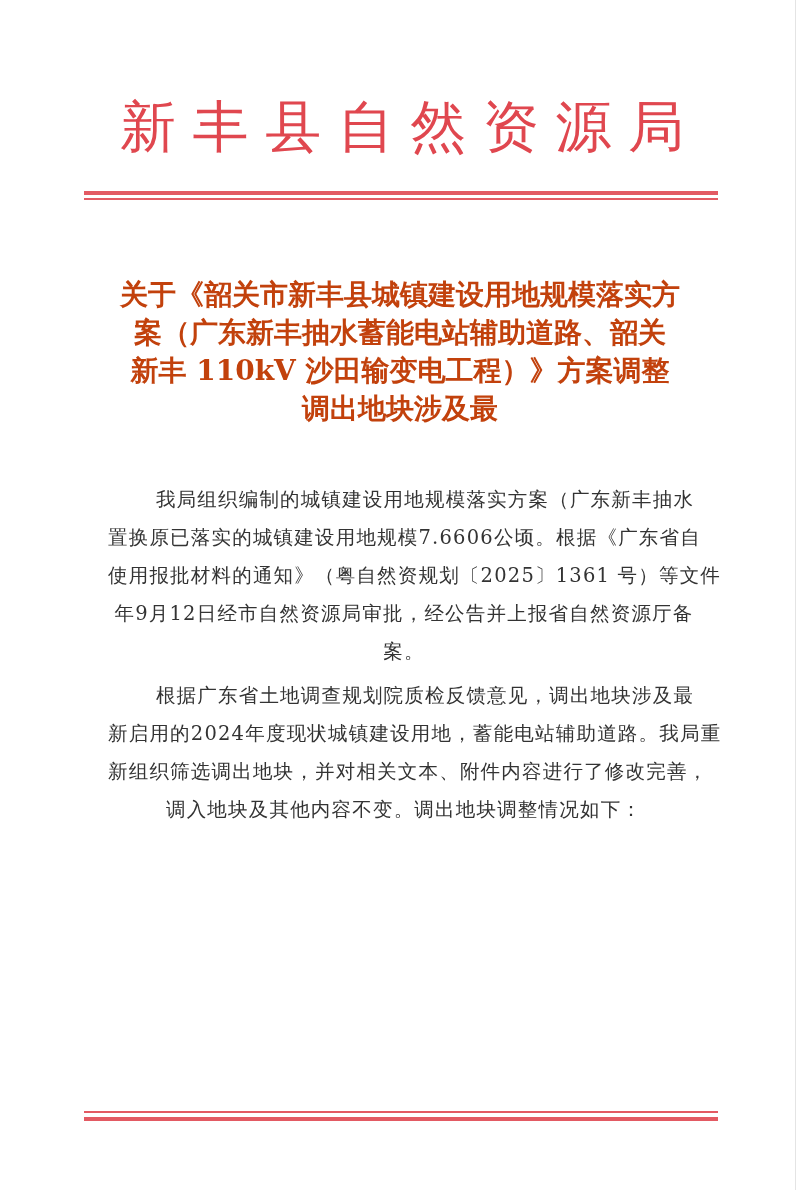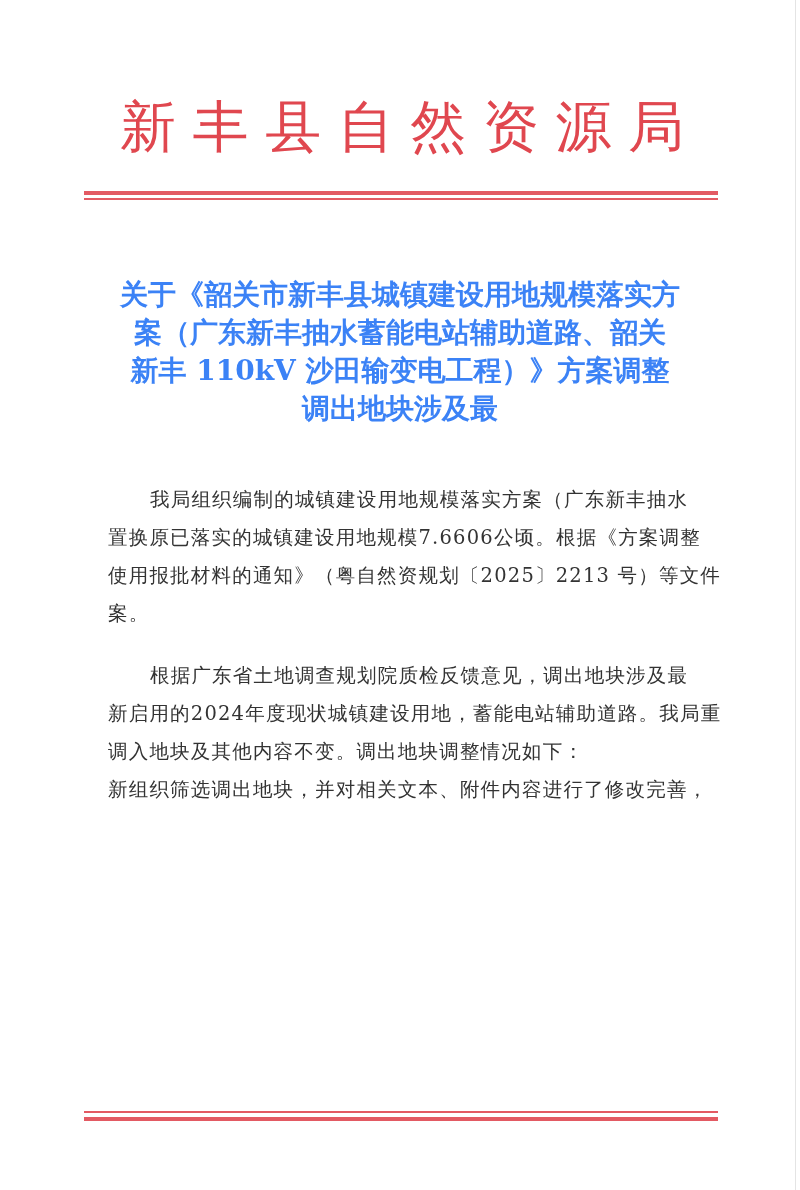"关于《韶关市新丰县城镇建设用地规模落实方" .title { color: #3b82f6 -> #c2410c }
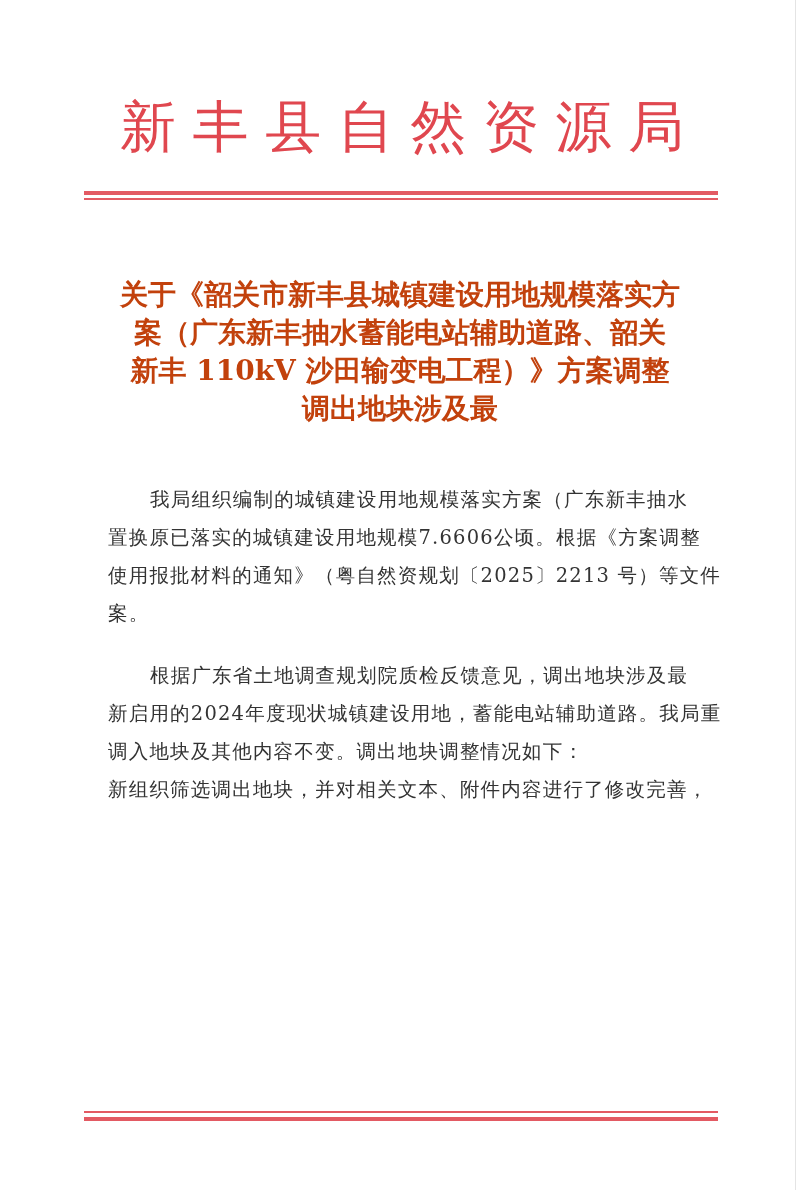"我局组织编制的城镇建设用地规模落实方案（广东新丰抽水" .line { text-align: none -> center }
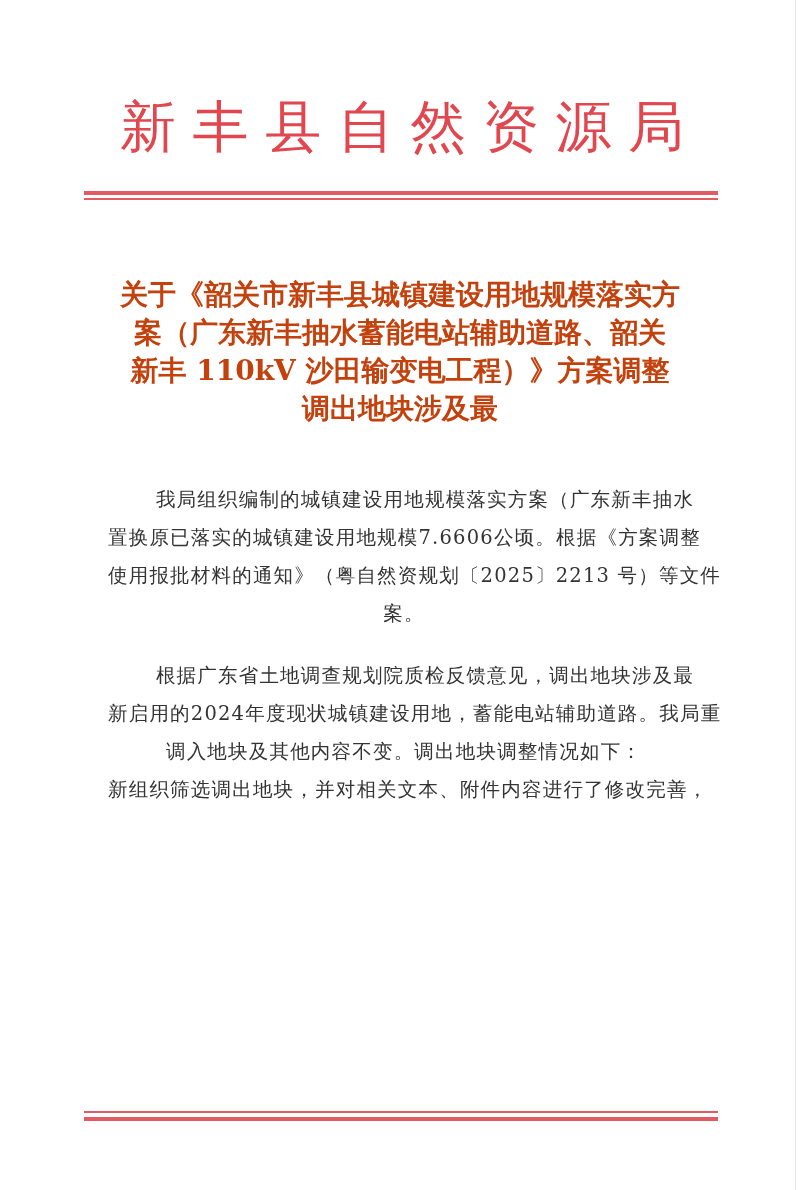"置换原已落实的城镇建设用地规模7.6606公顷。根据《方案调整" div.line { text: 方案调整 -> 广东省自 }
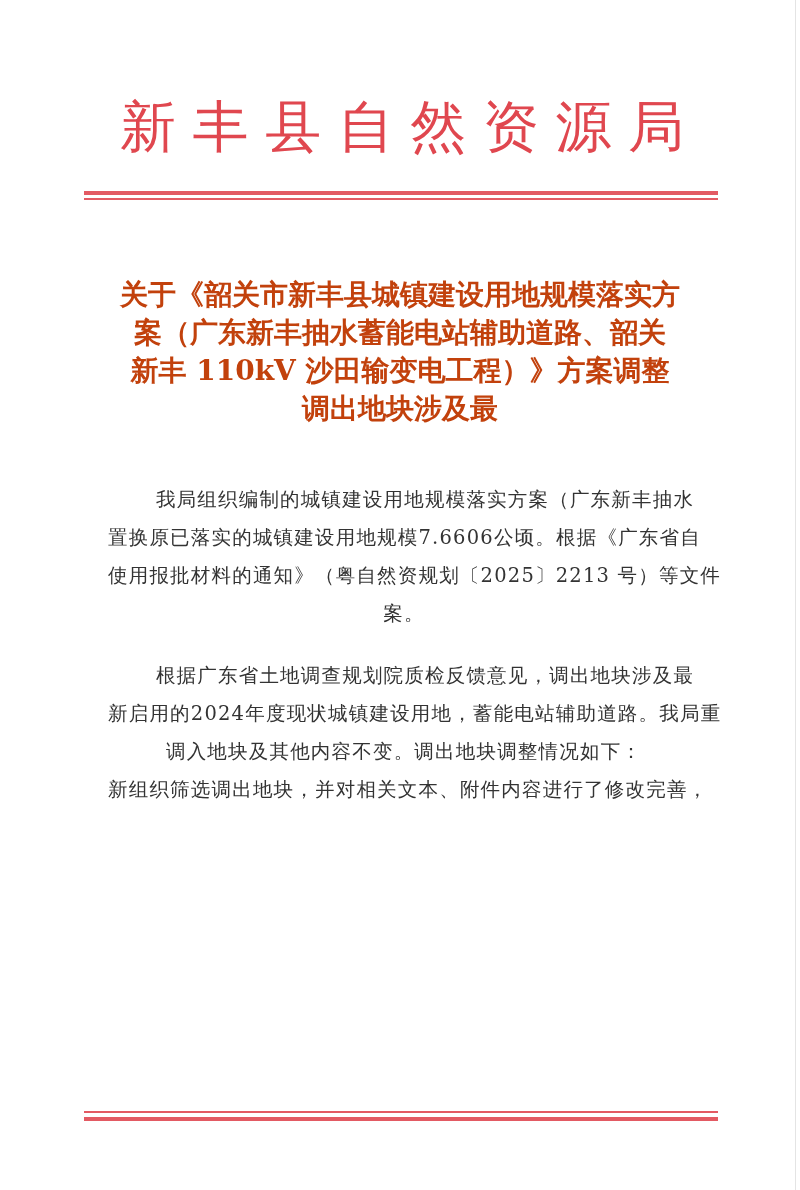"使用报批材料的通知》（粤自然资规划〔2025〕2213 号）等文件" div.line { text: 2213 -> 1361 }
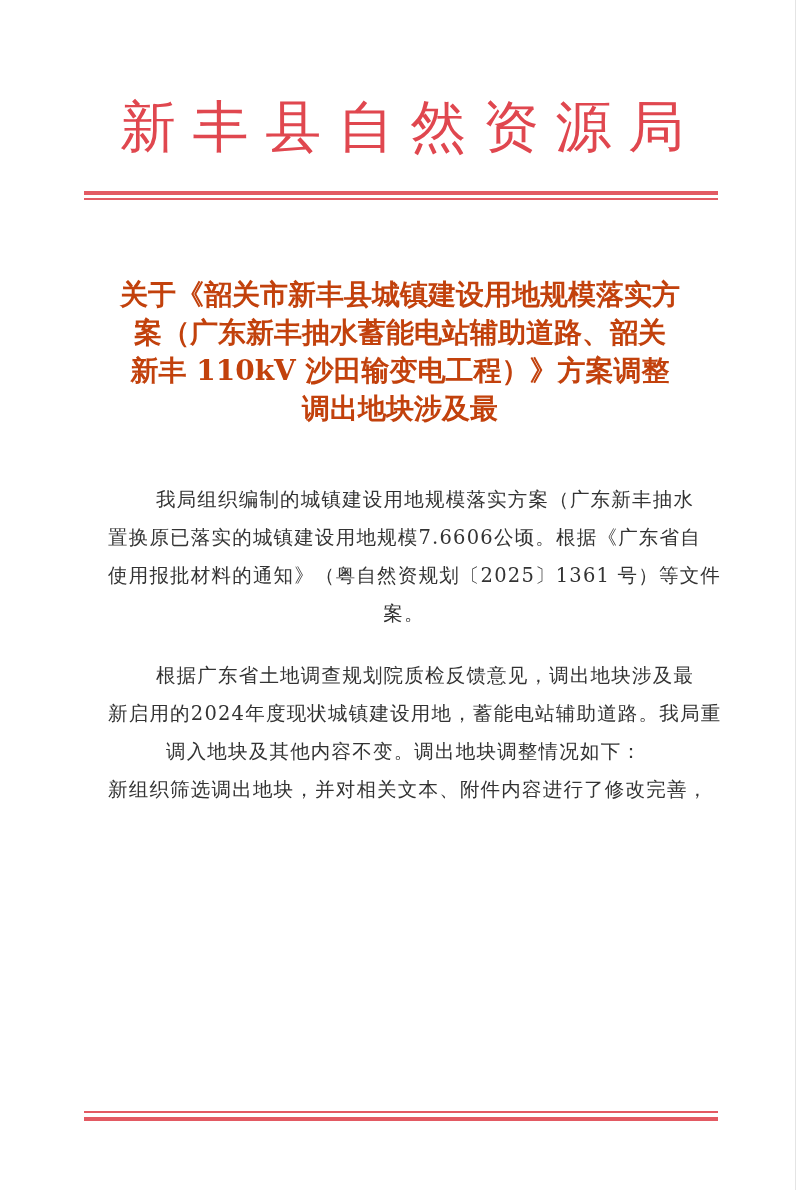"年9月12日经市自然资源局审批，经公告并上报省自然资源厅备" div.line { html: none -> <div>年9月12日经市自然资源局审批，经公告并上报省自然资源厅备</div> }
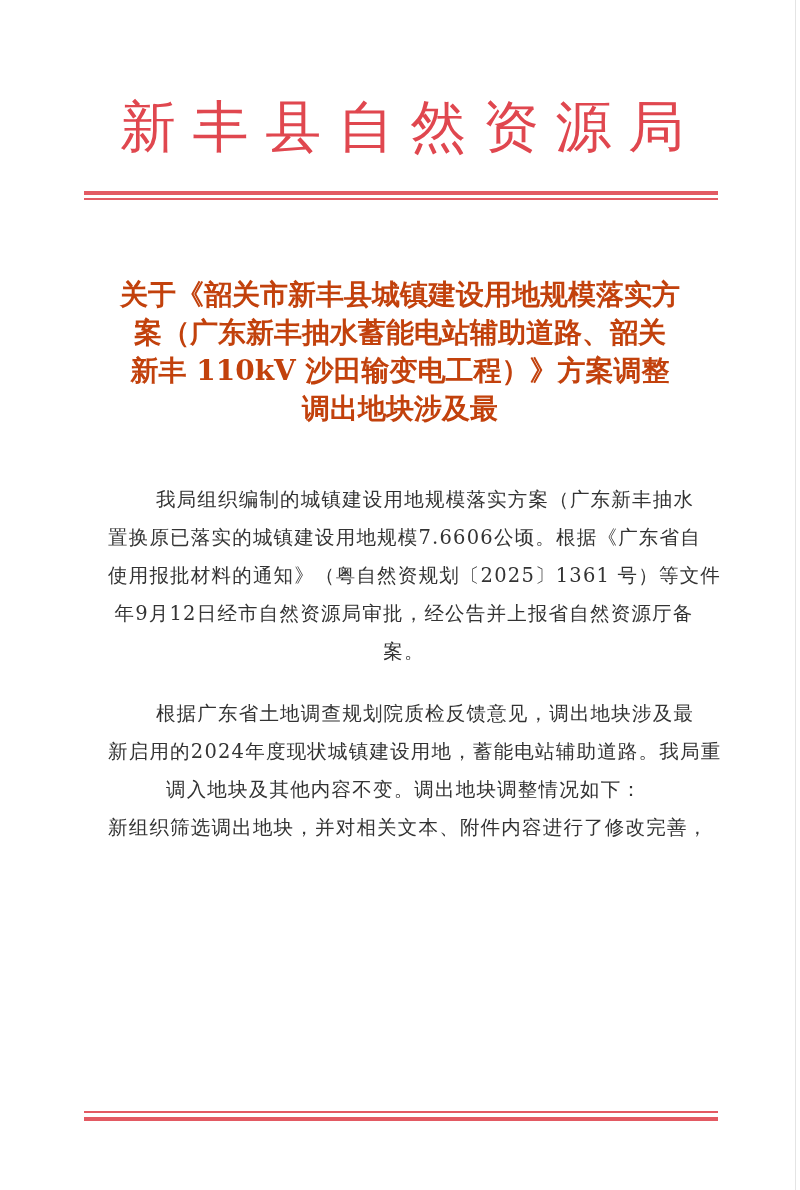"根据广东省土地调查规划院质检反馈意见，调出地块涉及最" .para + .para { margin-top: 24px -> 6px }
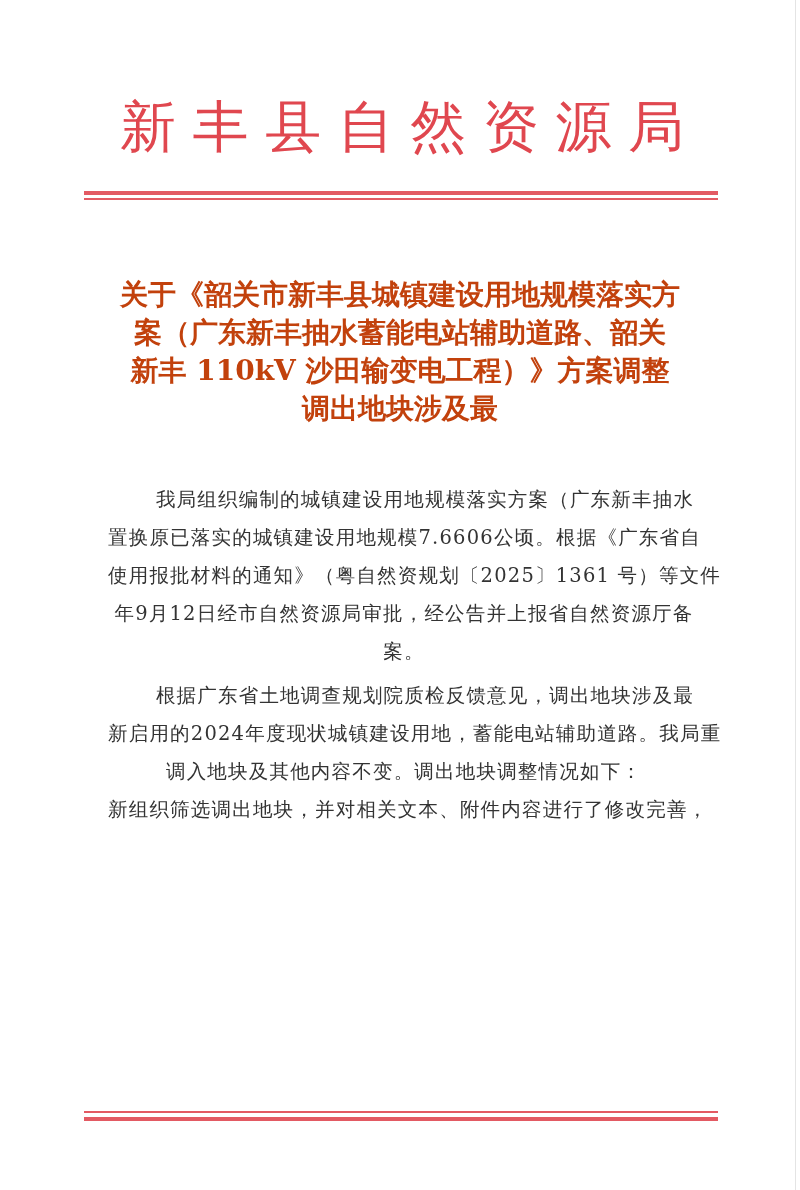"调入地块及其他内容不变。调出地块调整情况如下：" div.line { order: before "新组织筛选调出地块，并对相关文本、附件内容进行了修改完善，" -> after "新组织筛选调出地块，并对相关文本、附件内容进行了修改完善，" }
